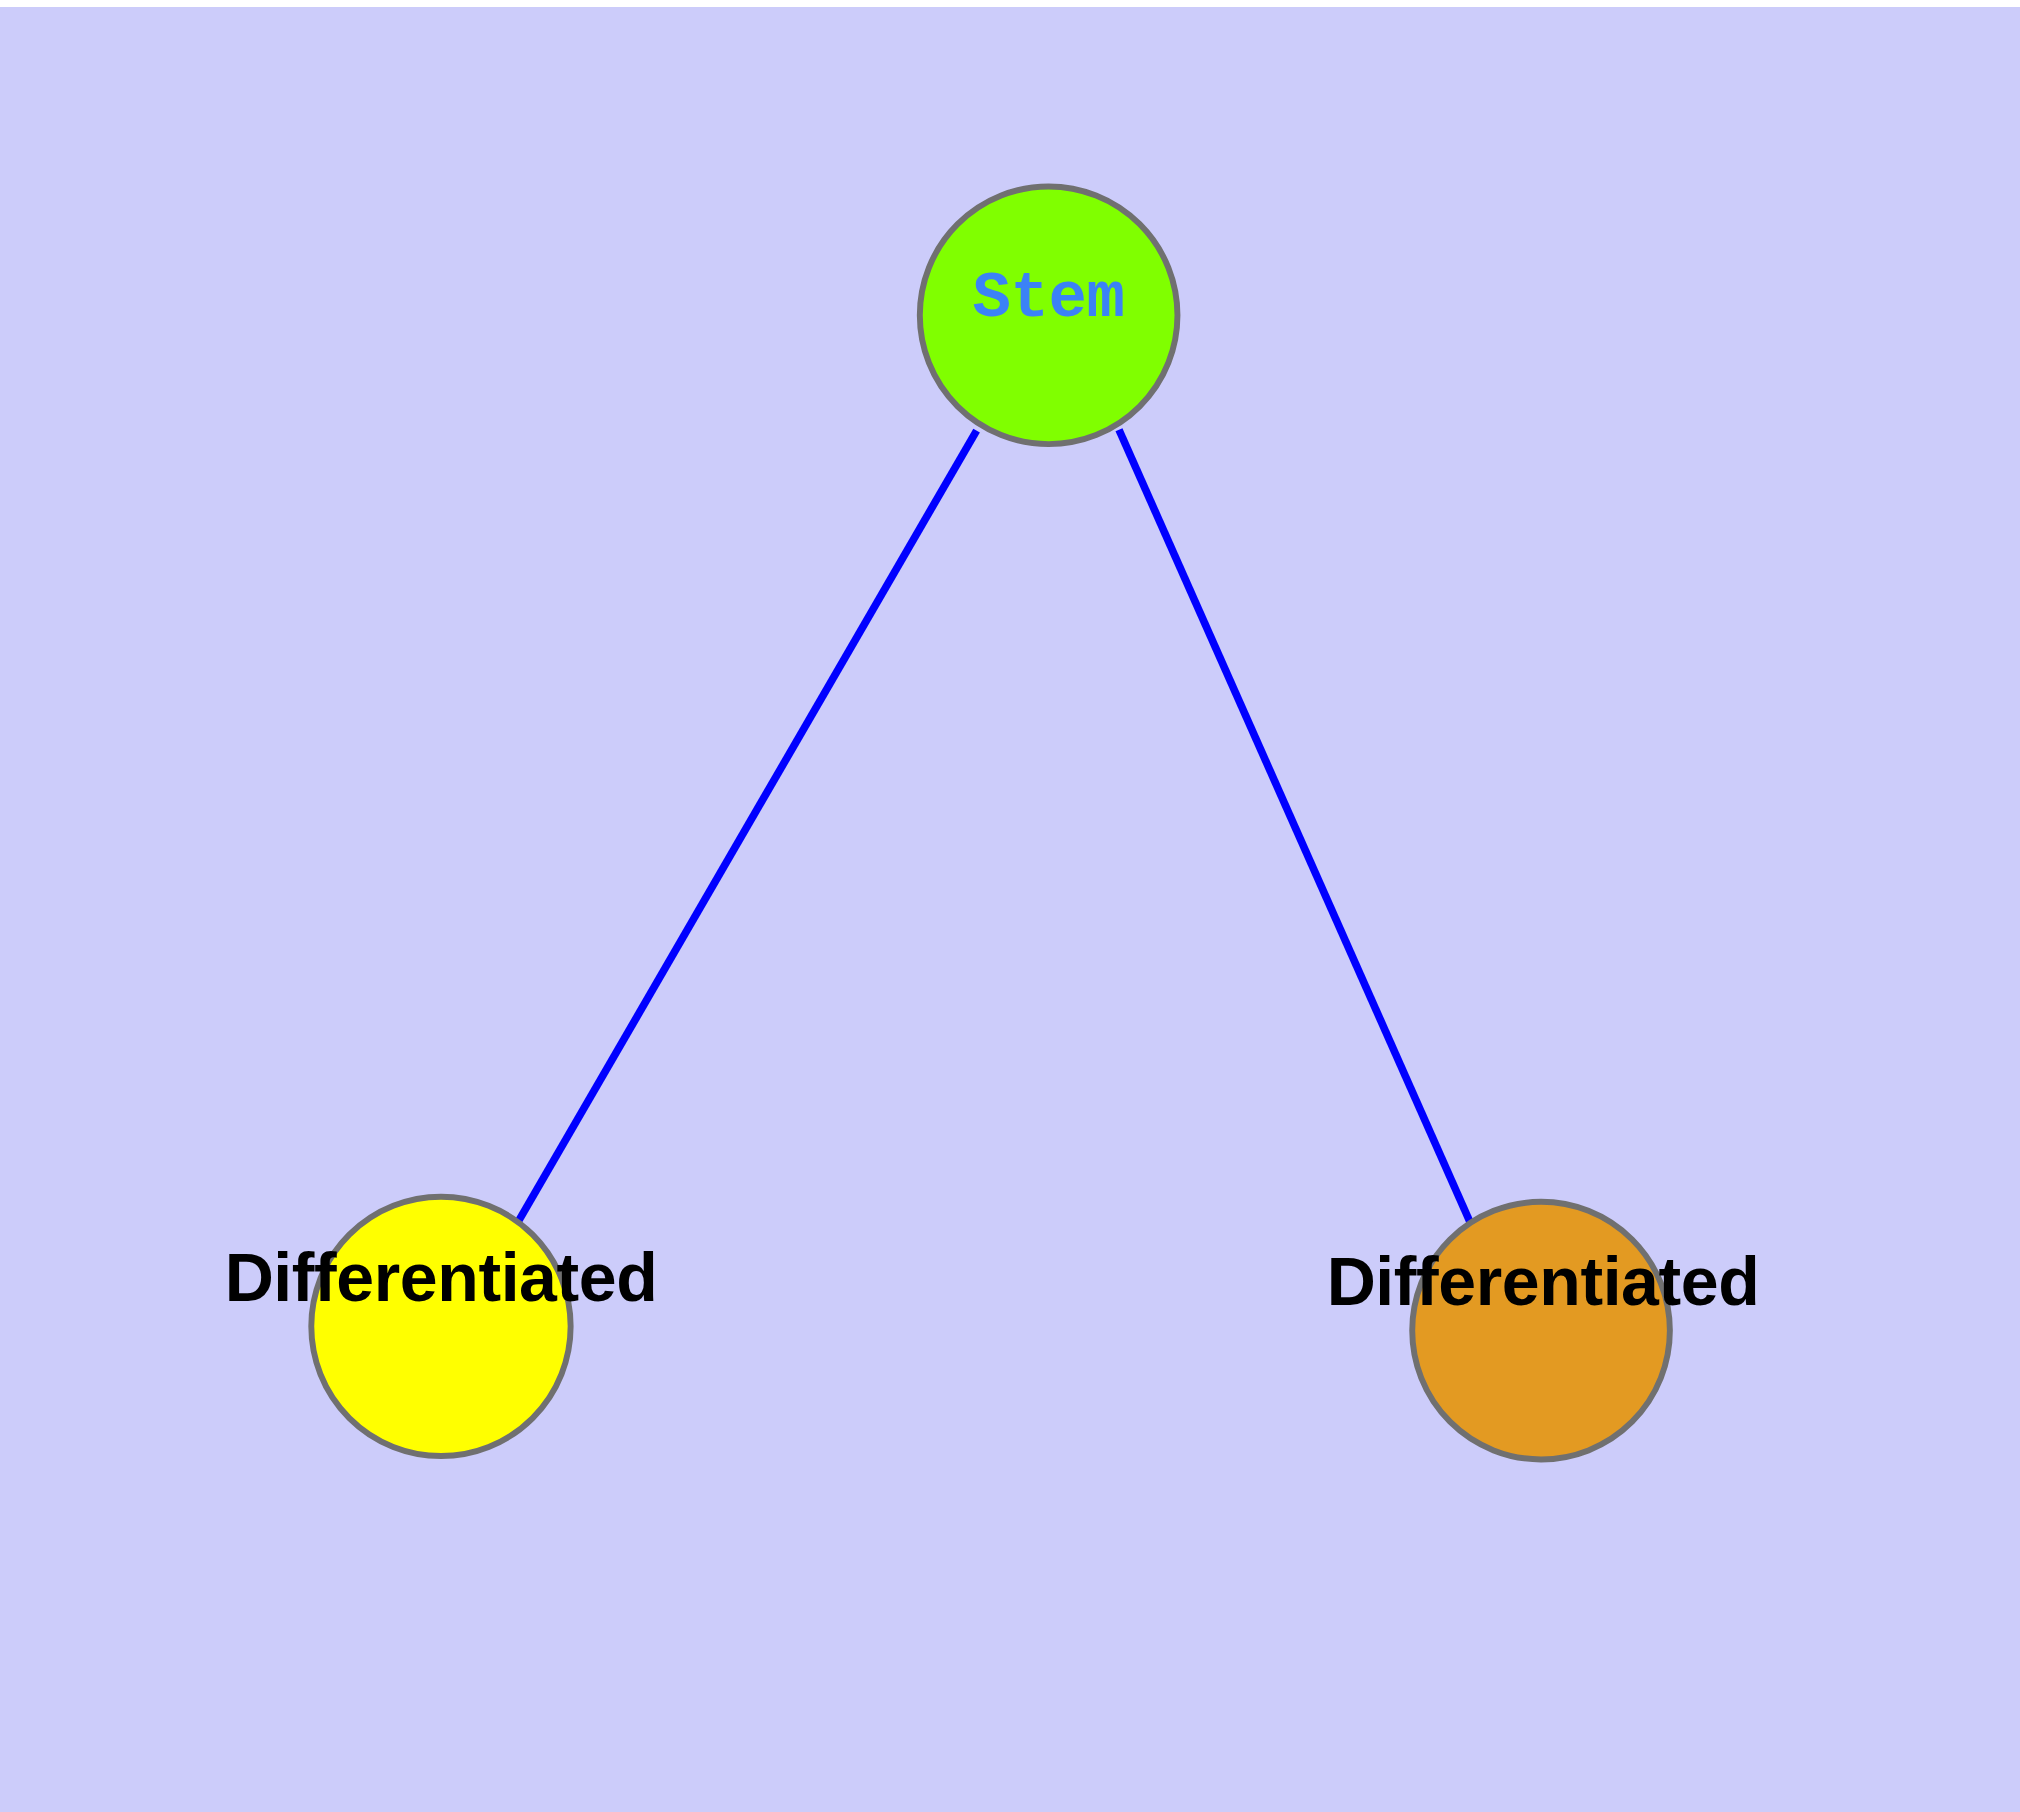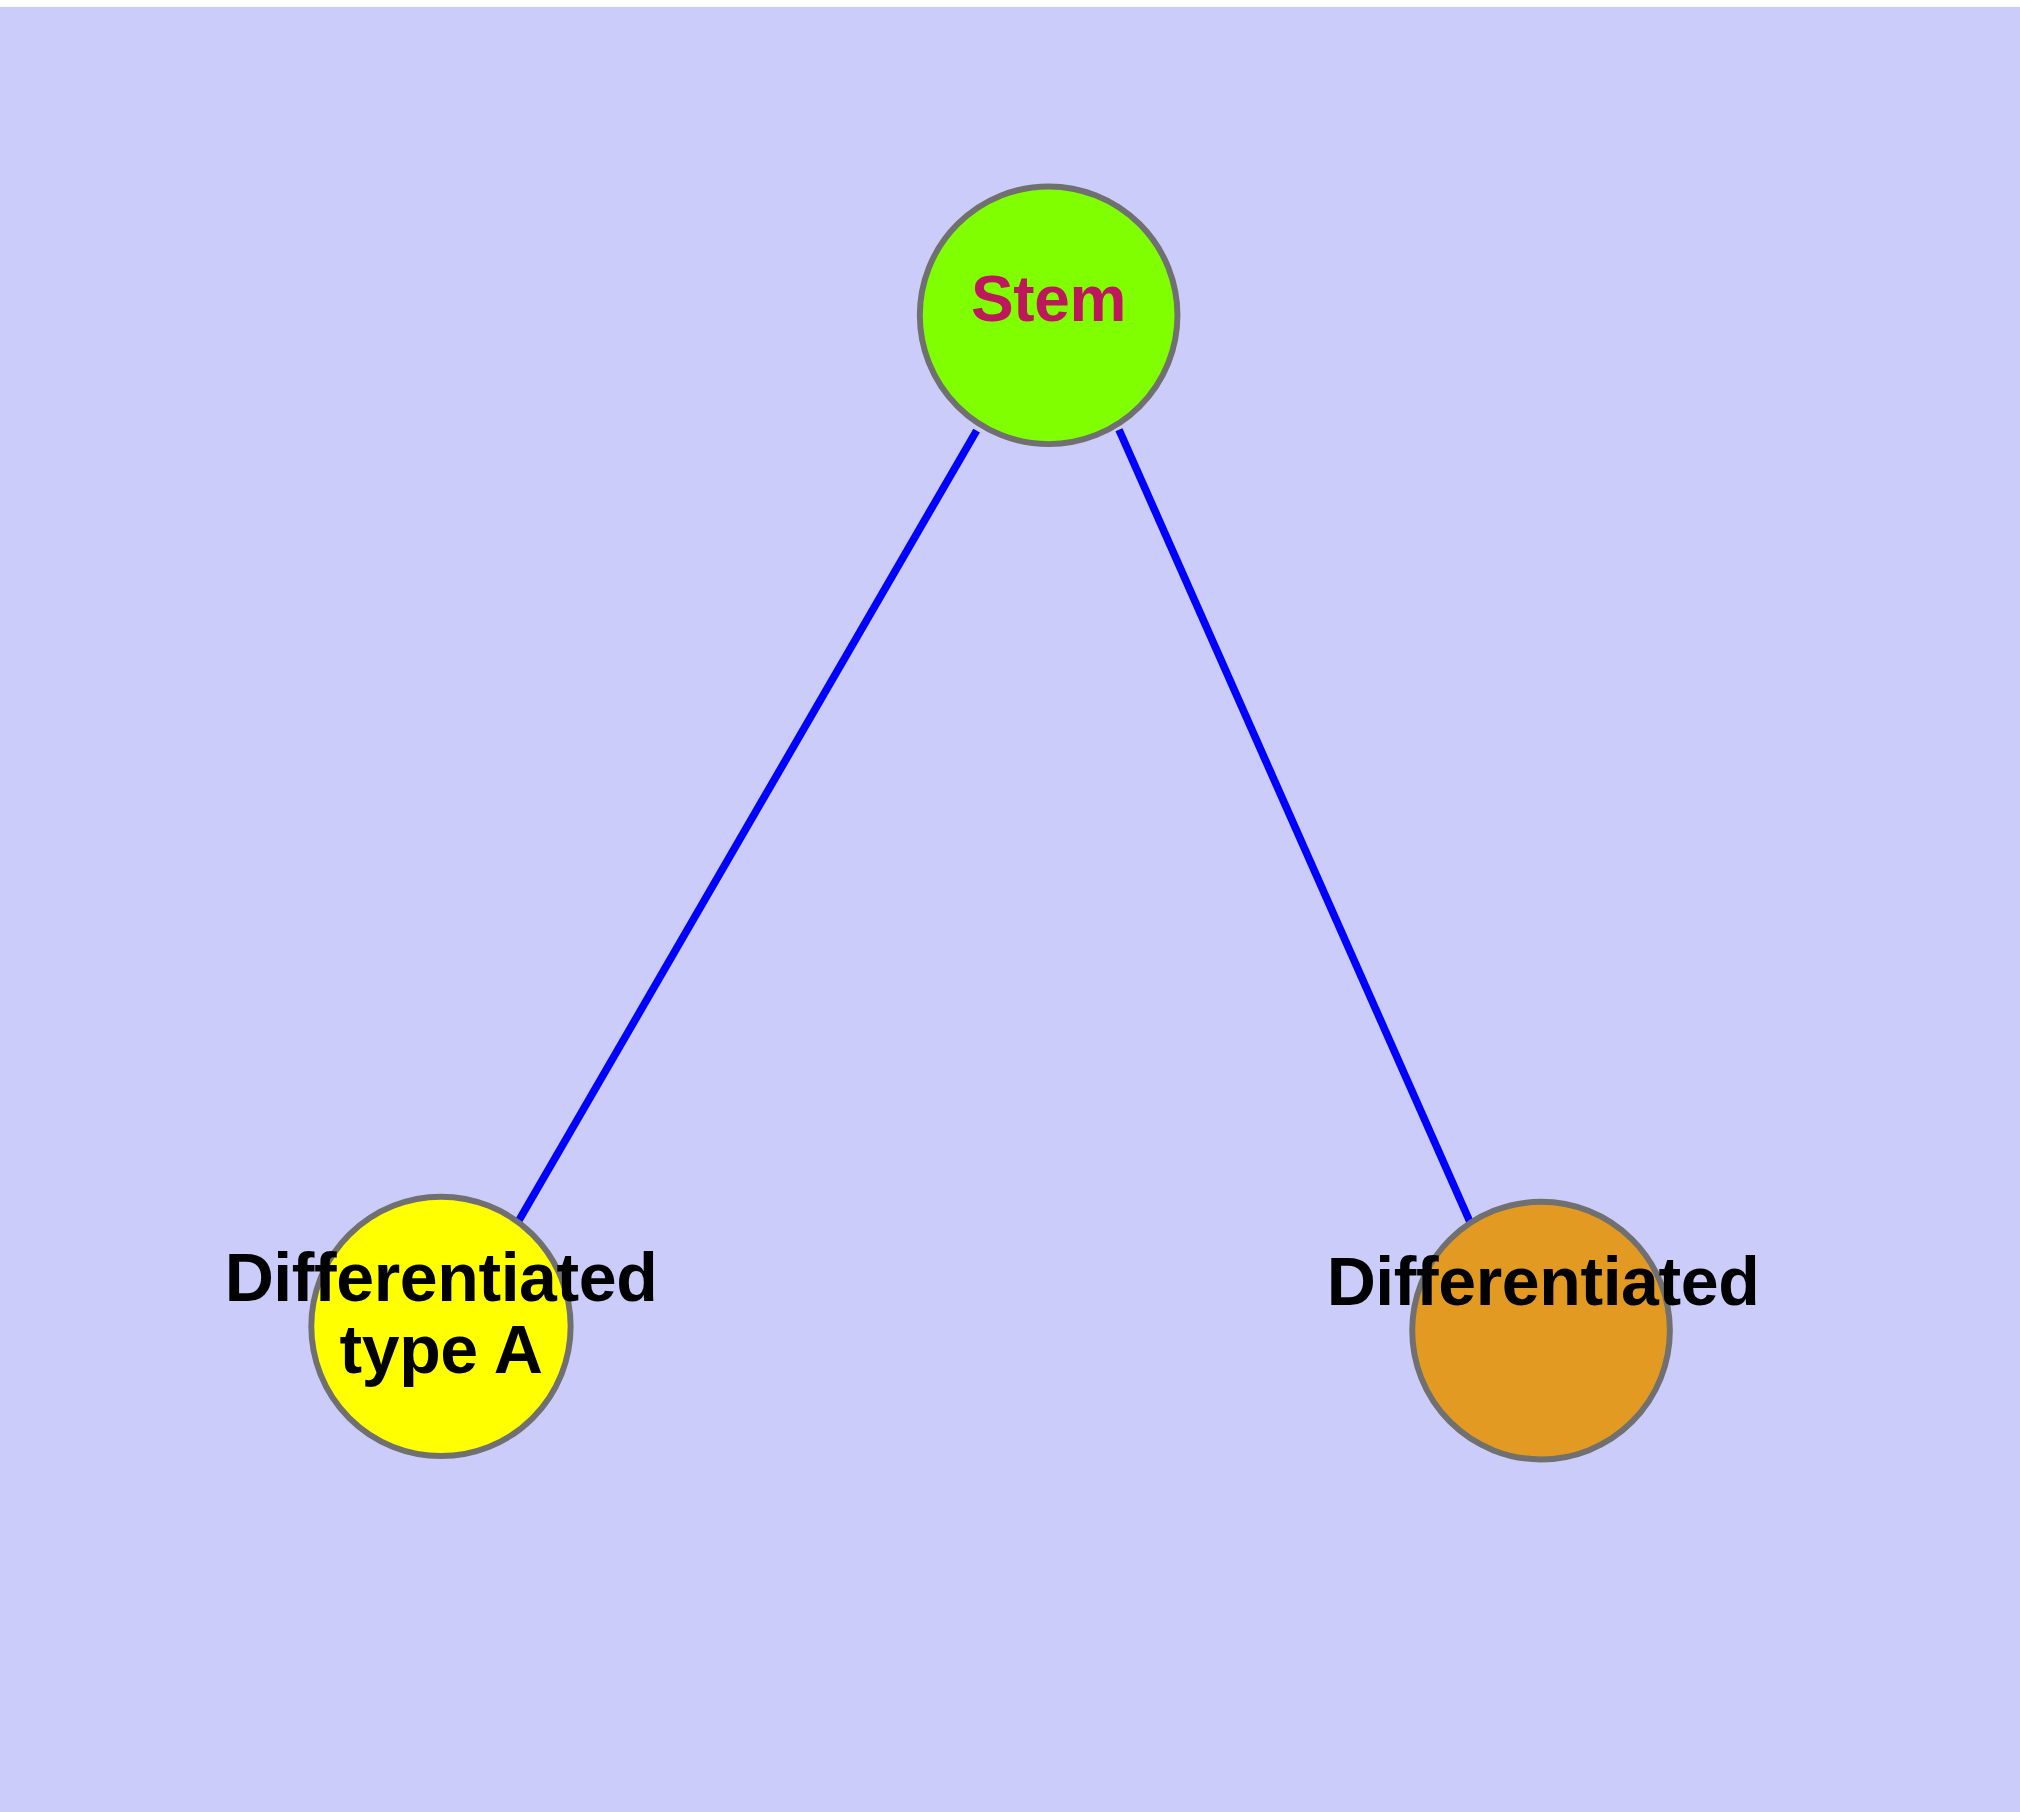"Stem" div.node-label { color: #be185d -> #3b82f6; font-family: none -> Liberation Mono, monospace }
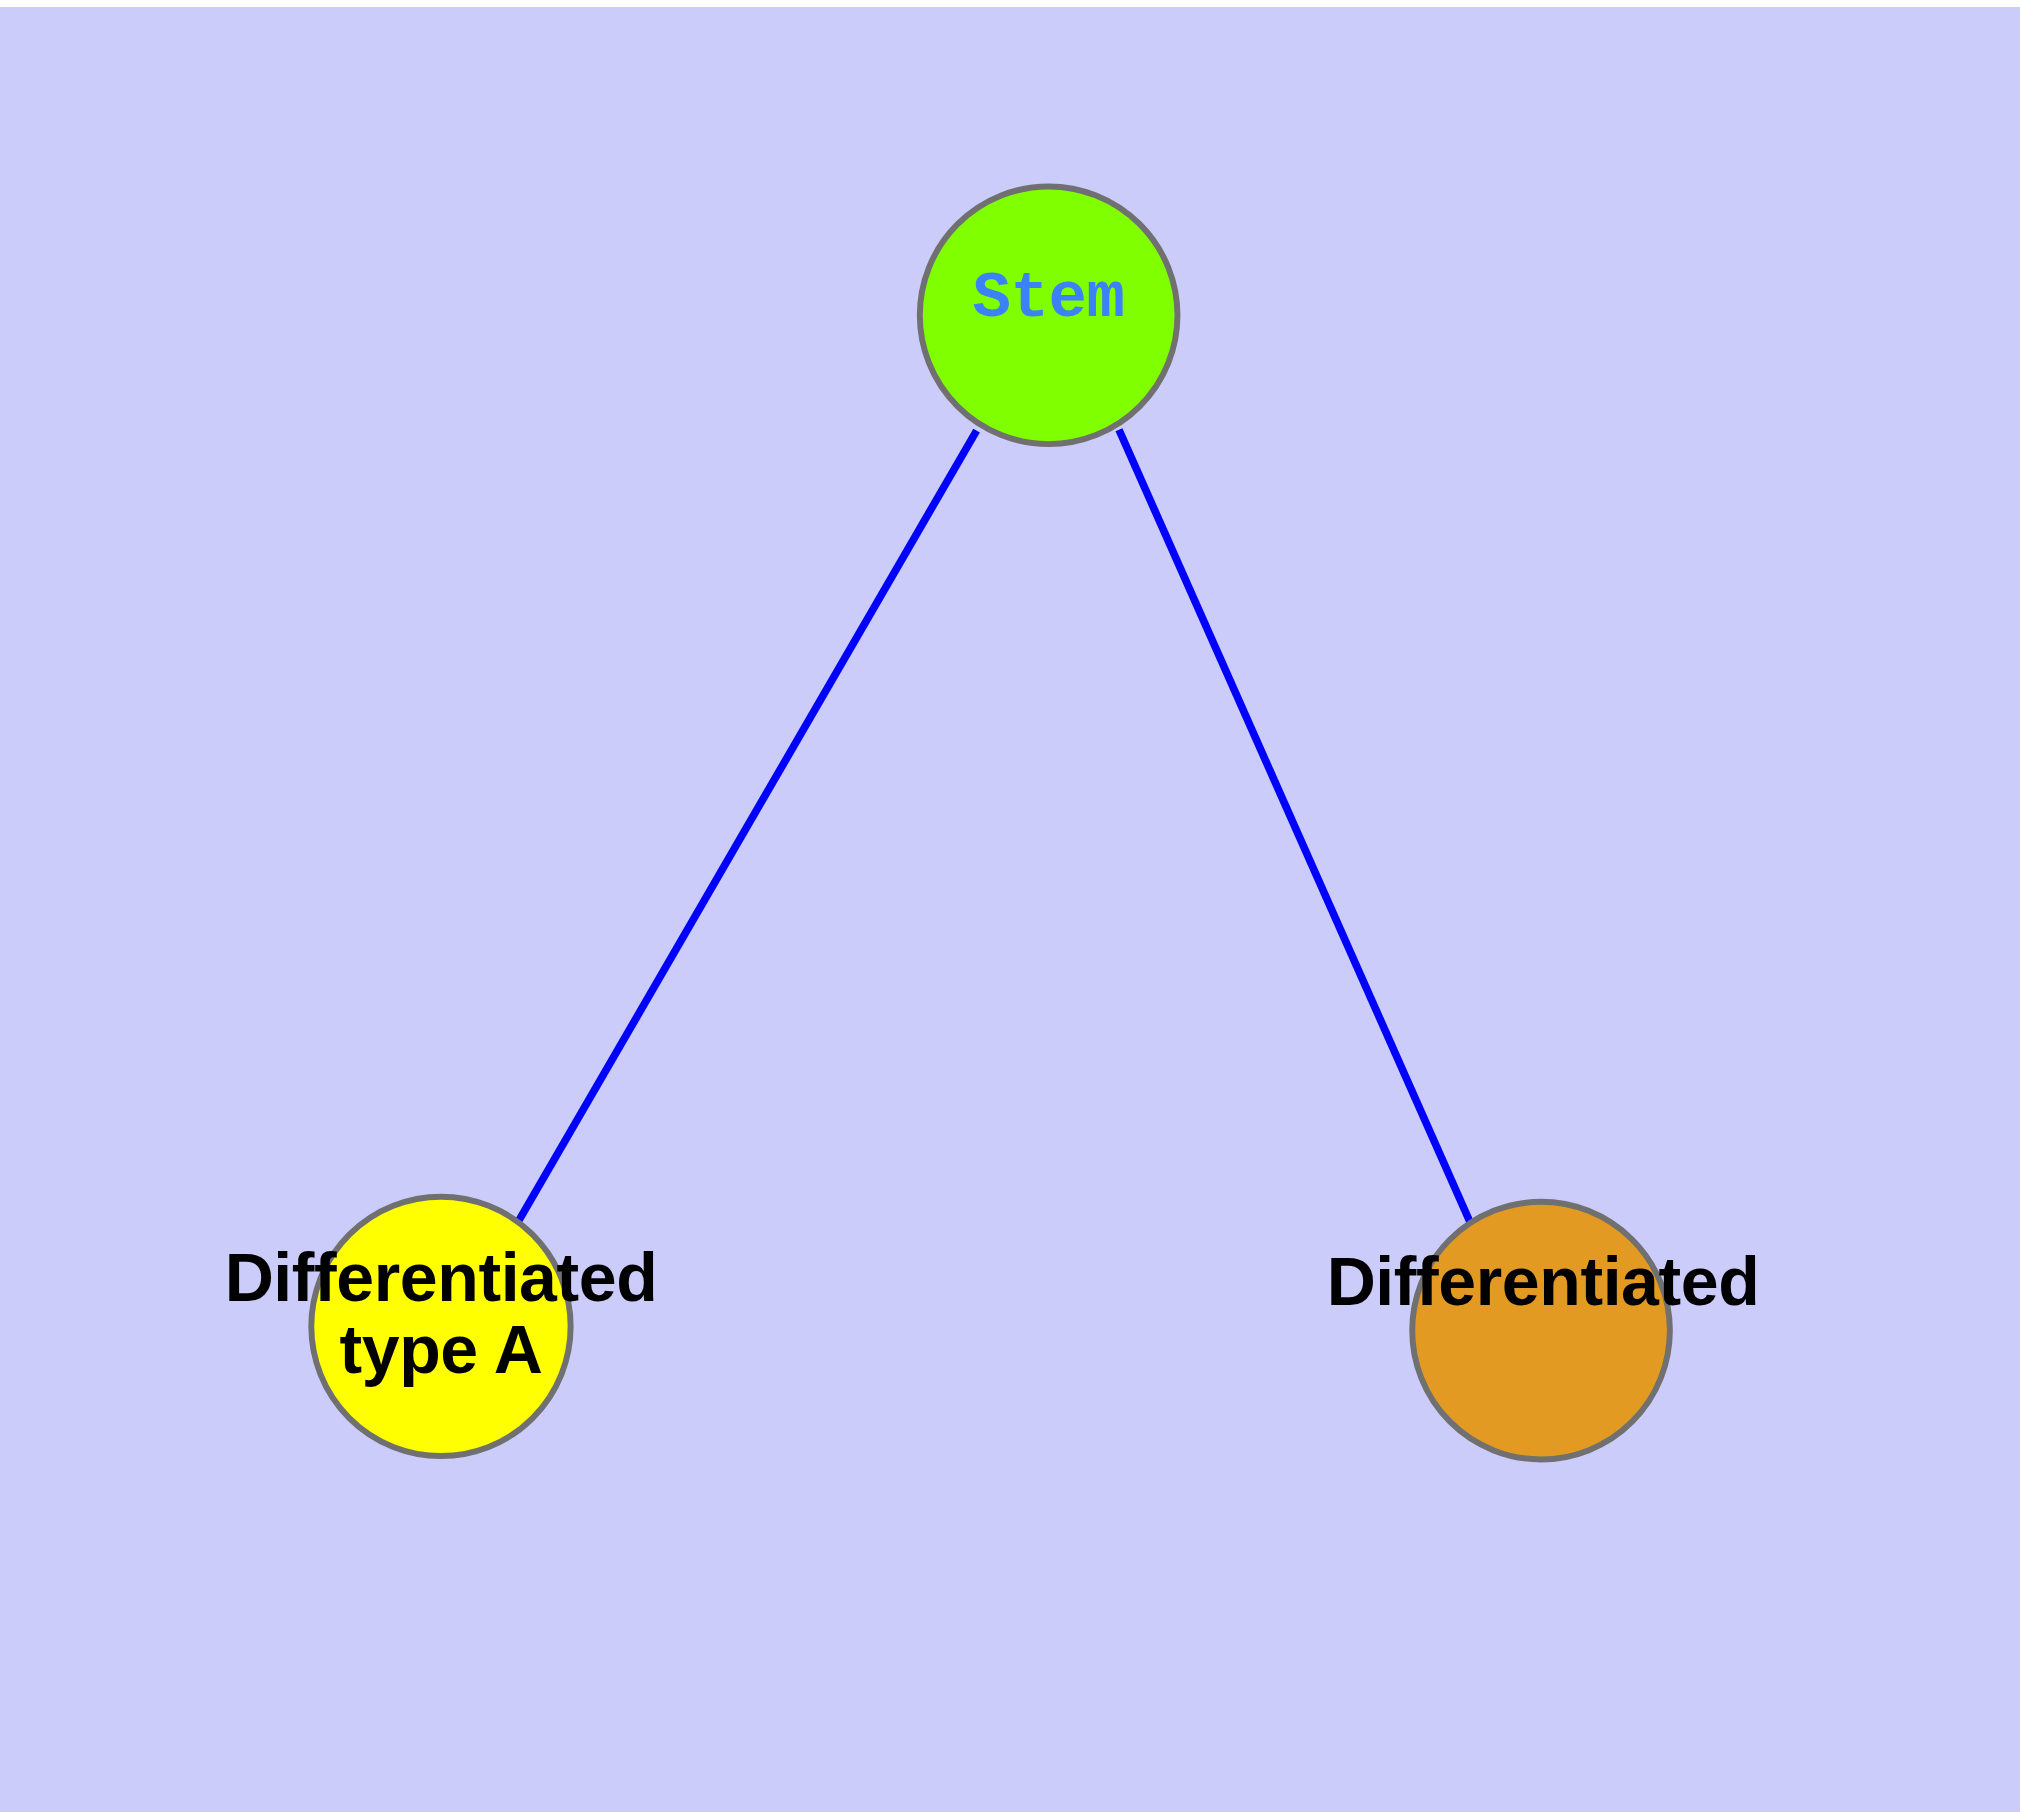"type A" span { html: <span>type A</span> -> none }
